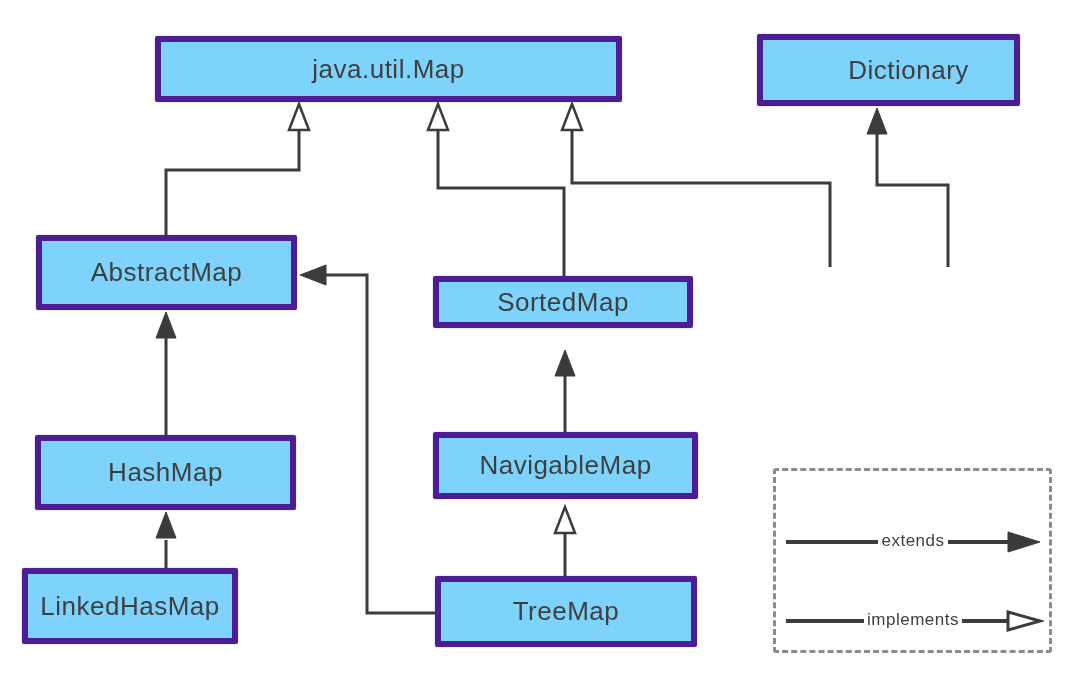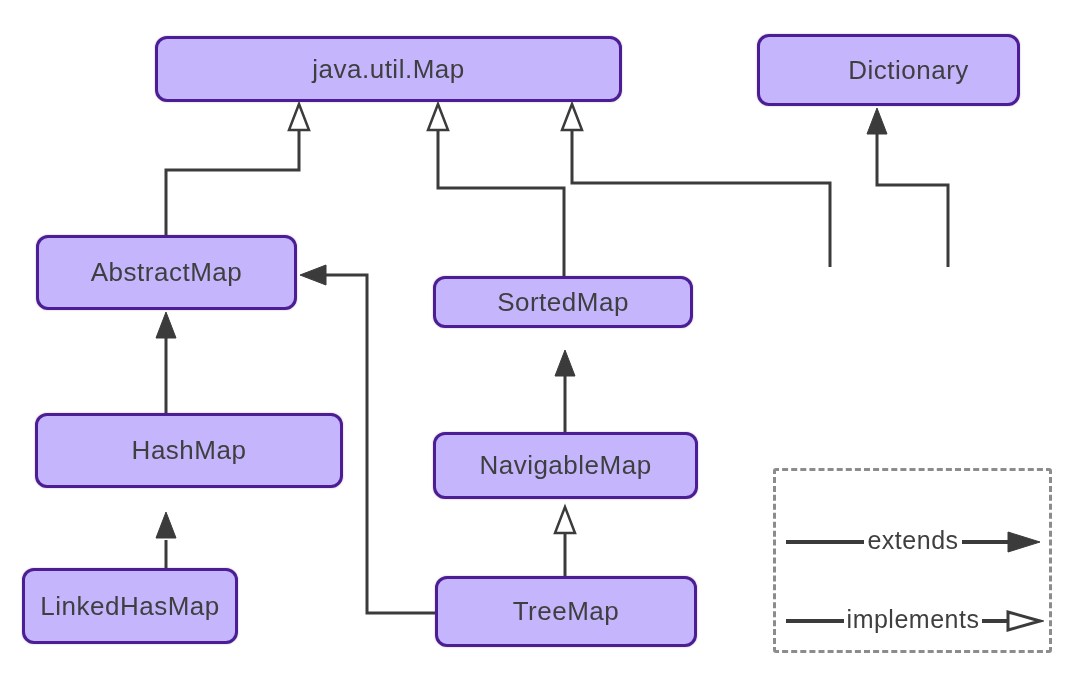"java.util.Map" .node { background: #c4b5fd -> #7dd3fc; border: 3px solid #4c1d95 -> 6px solid #4c1d95; border-radius: 12px -> 2px }
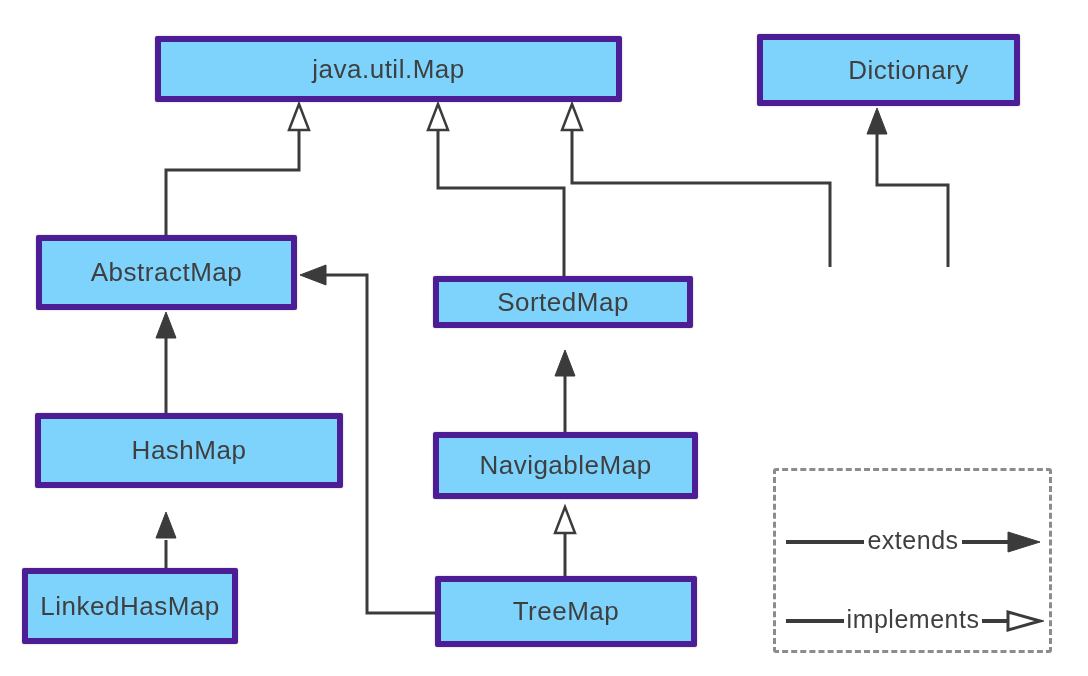"HashMap" .node-hashmap { top: 413px -> 435px; width: 308px -> 261px }
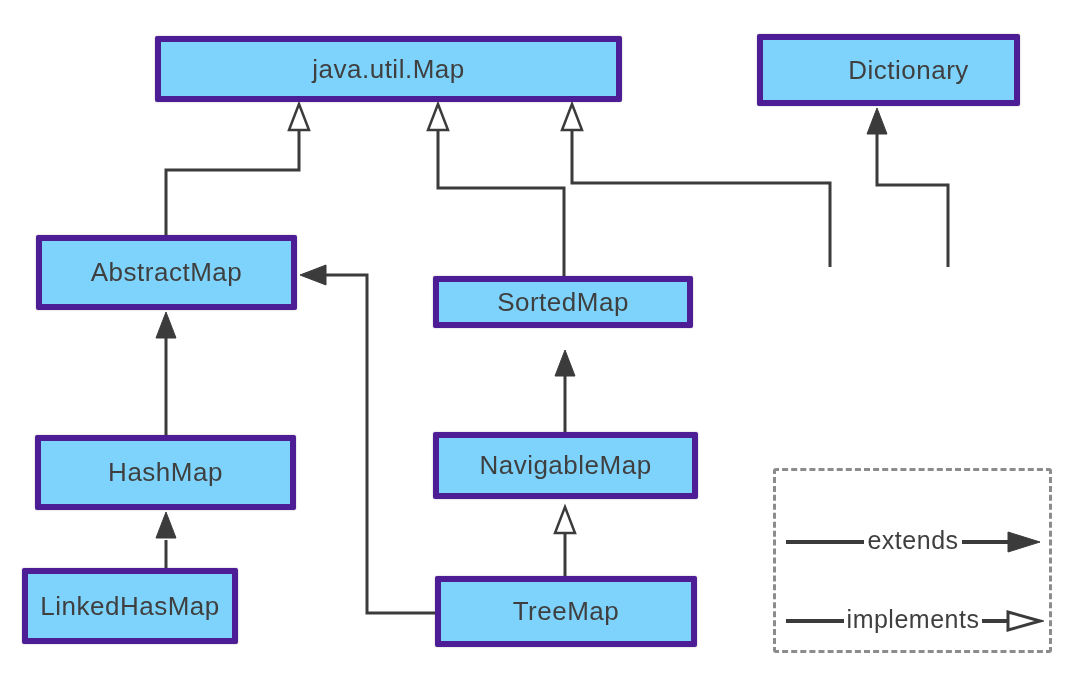"extends" .legend-label span { font-size: 25px -> 17px }
